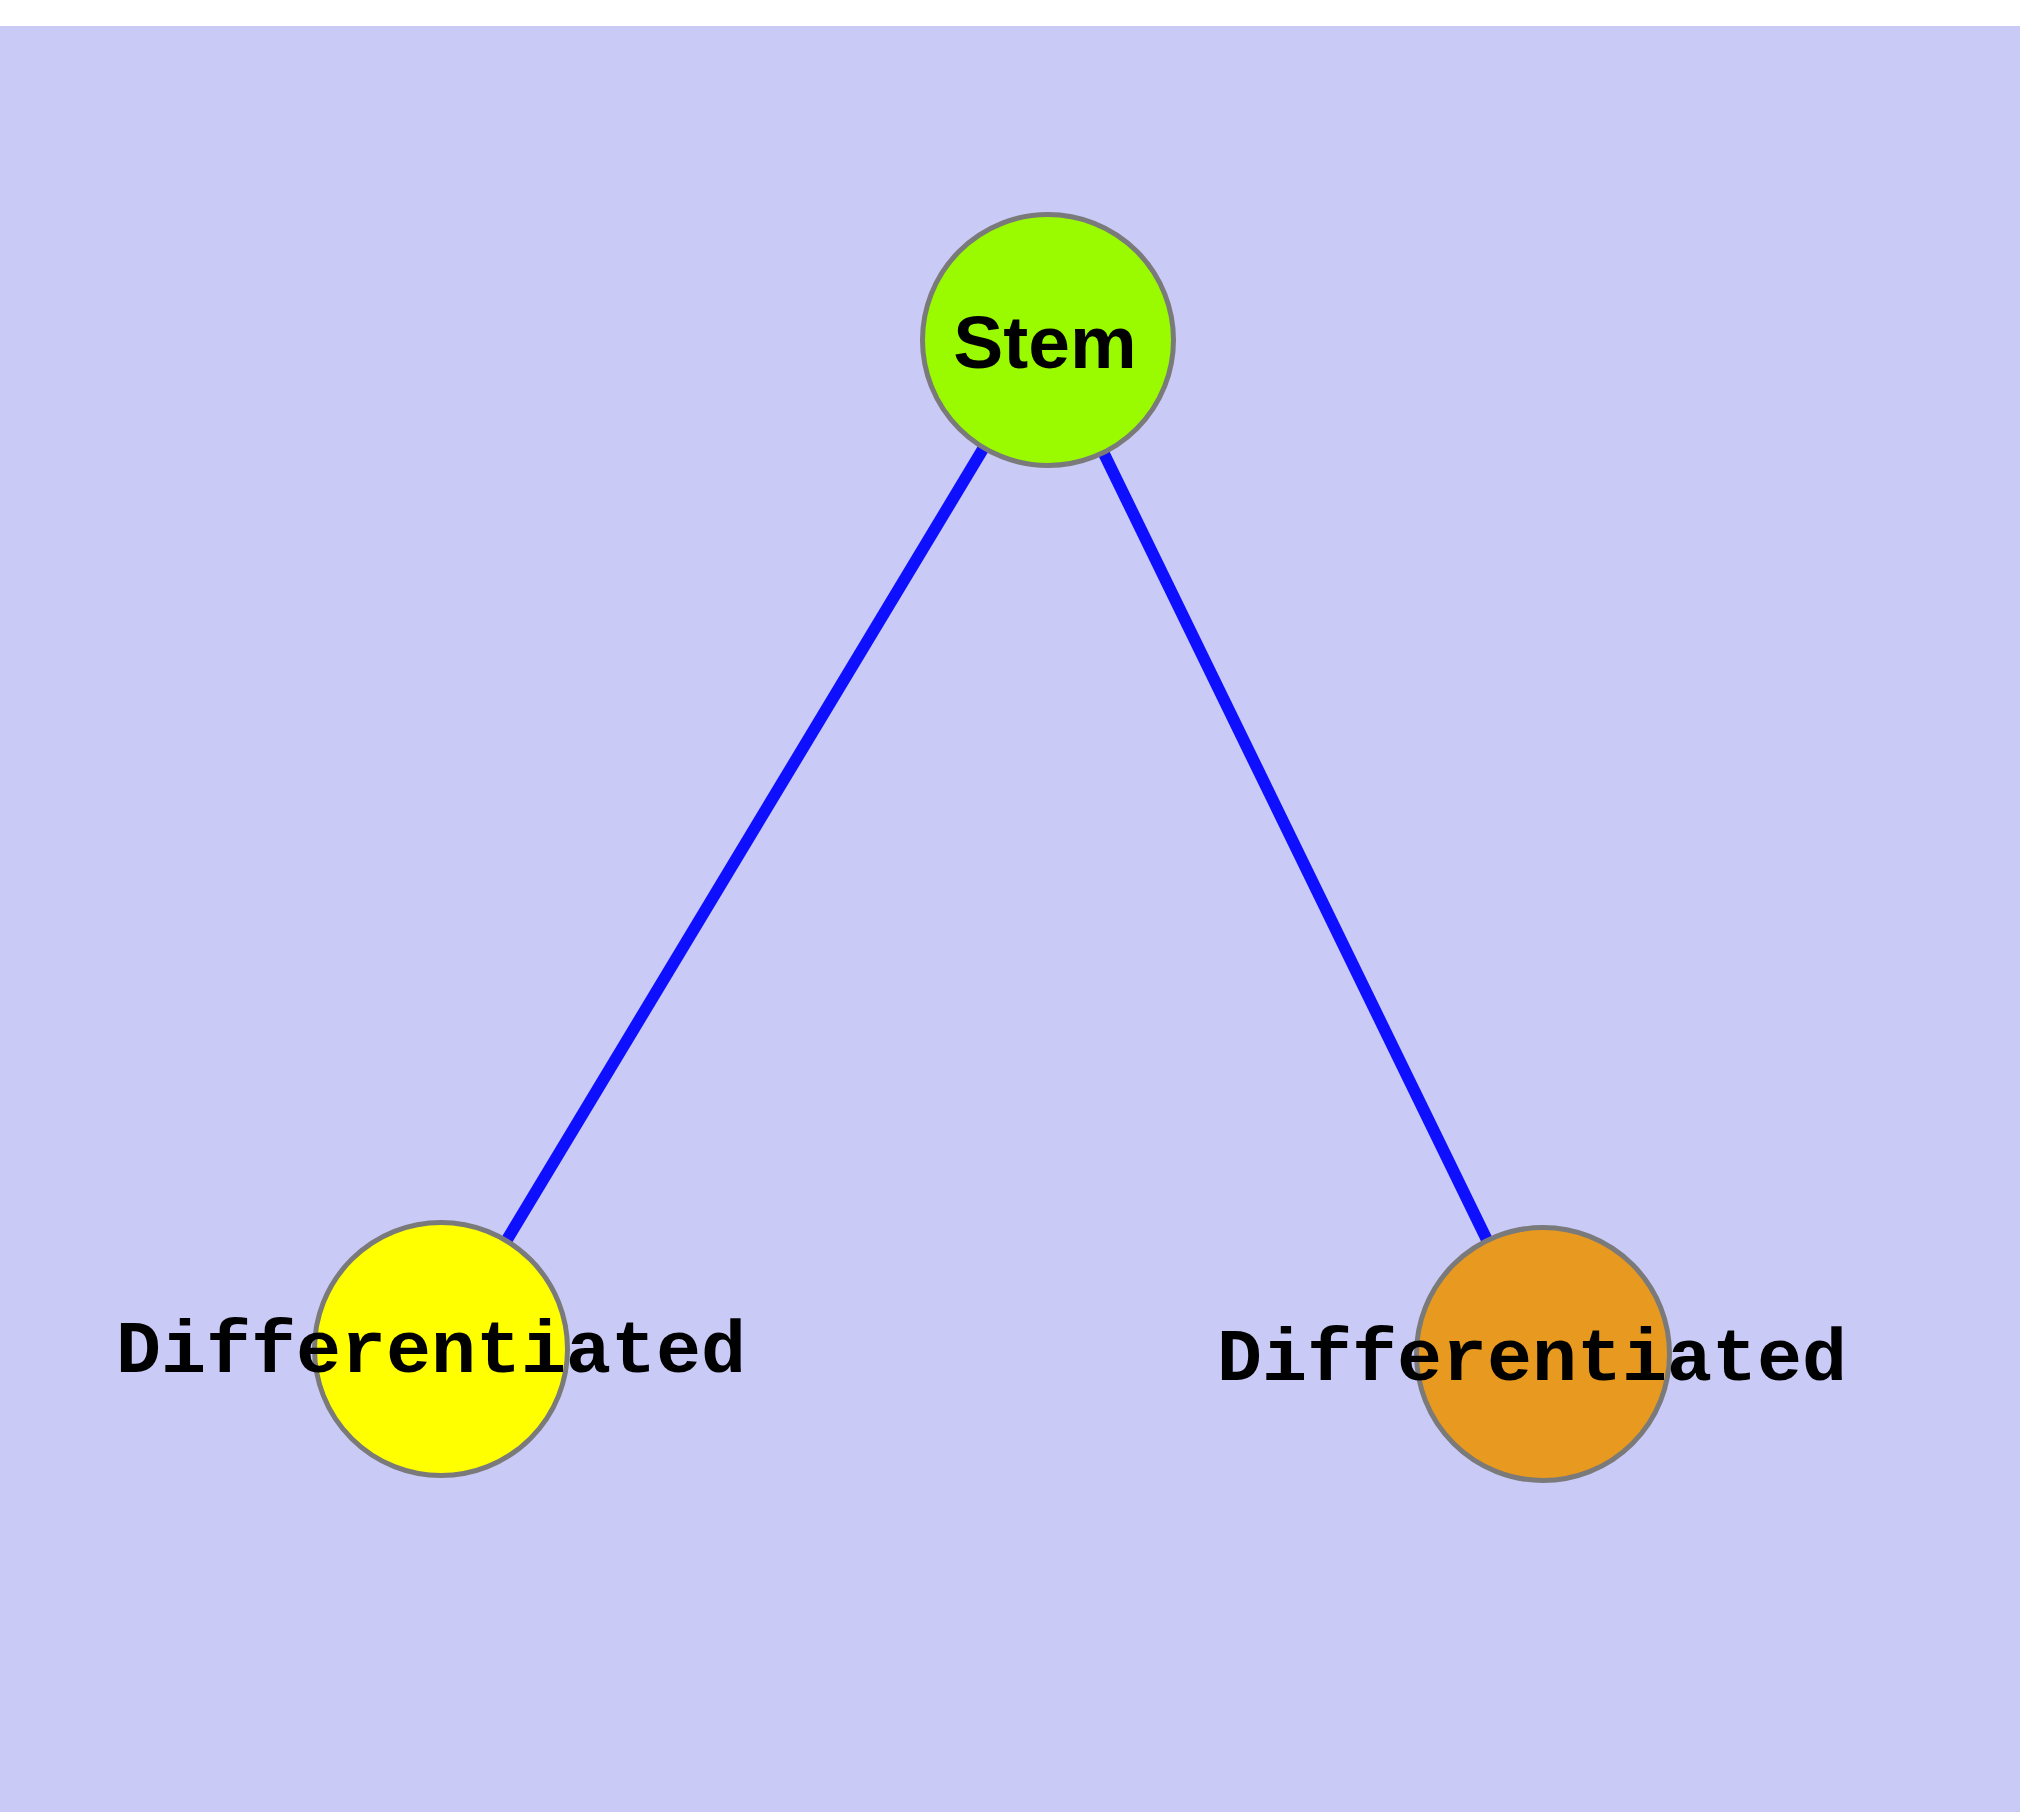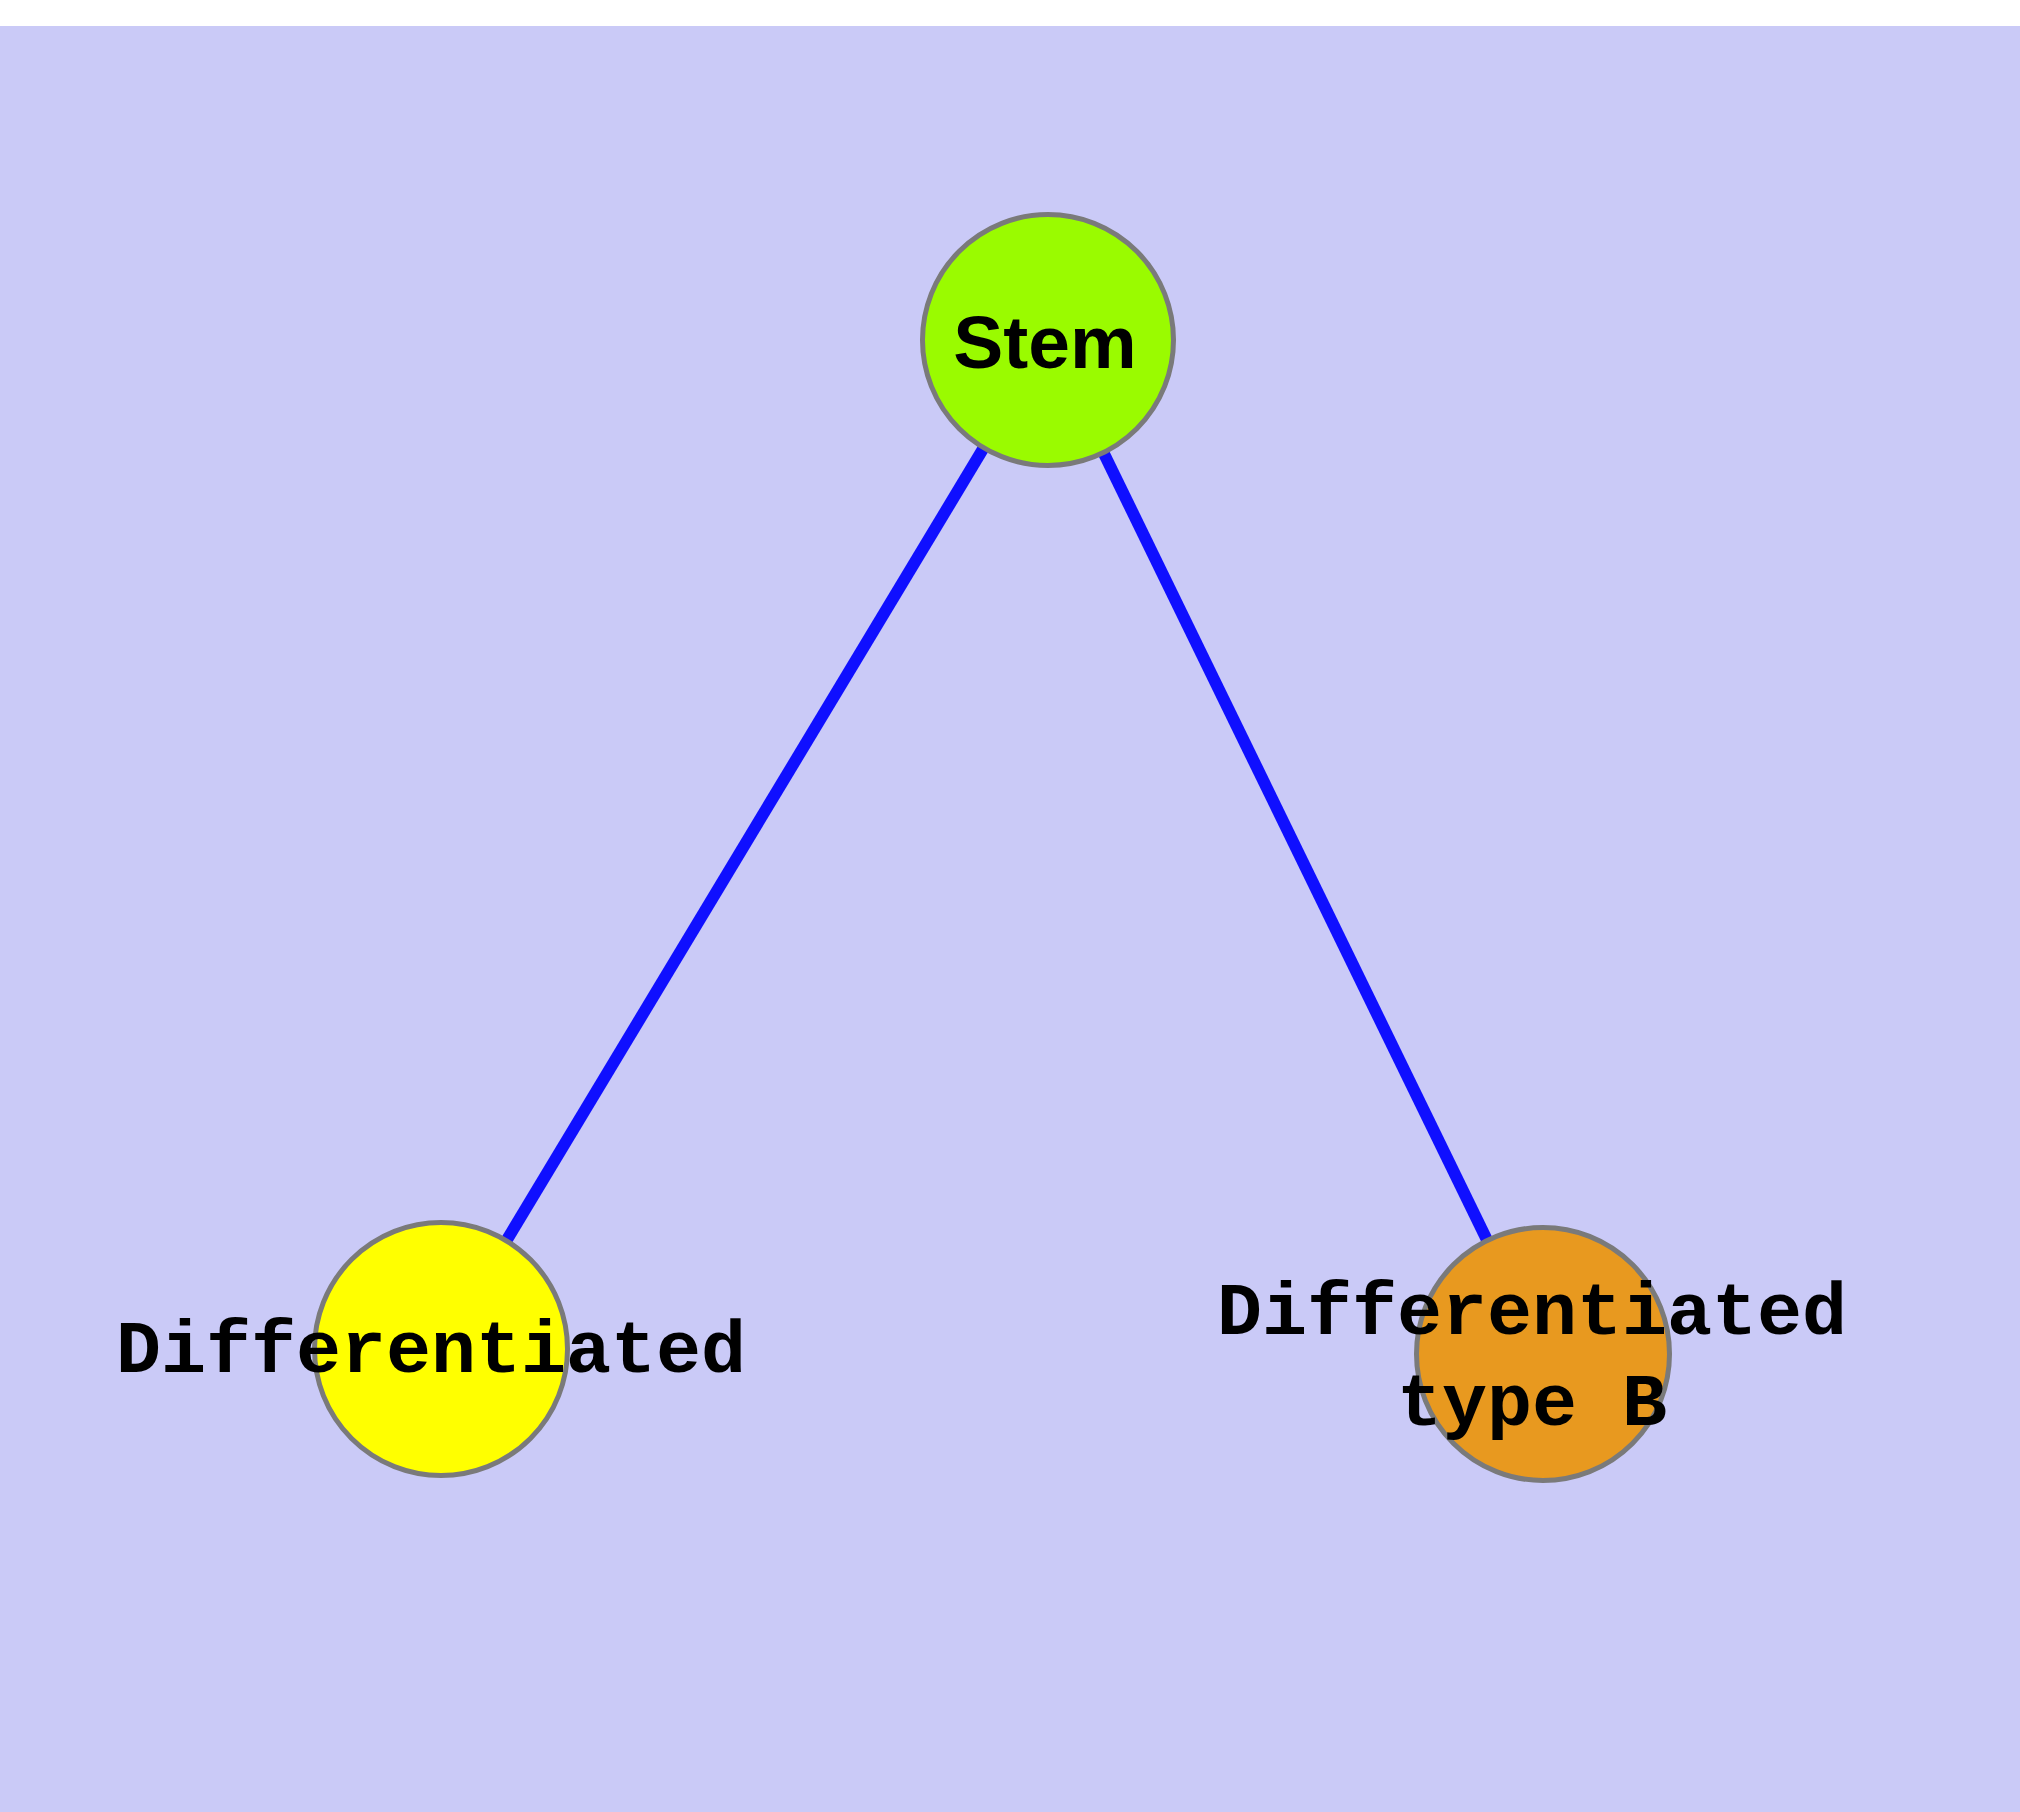"type B" span.label-line { html: <span>type B</span> -> none }
